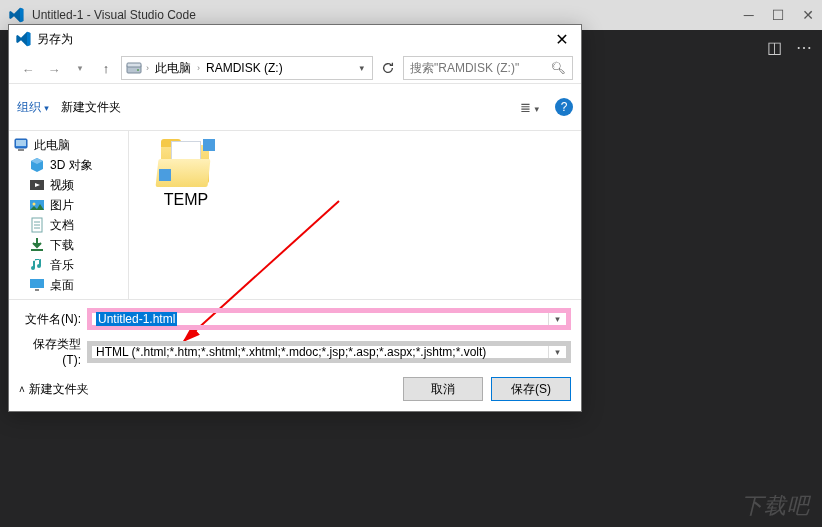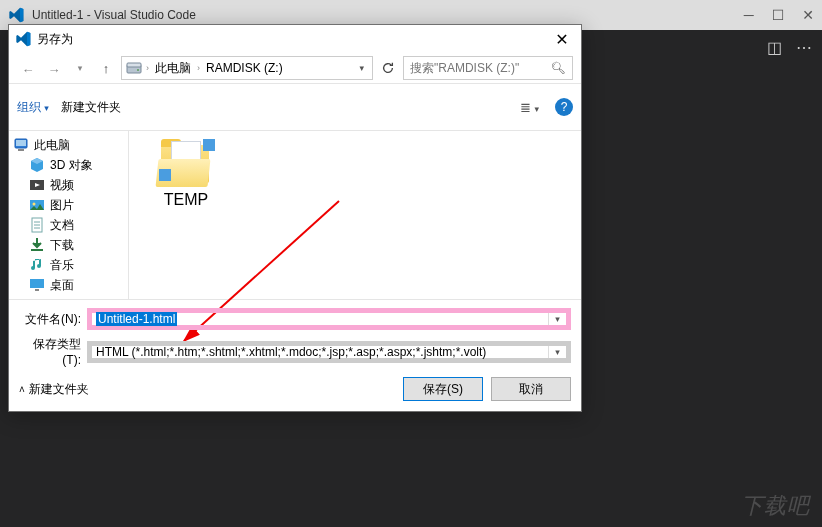"保存(S)" div.btn { order: before "取消" -> after "取消" }
